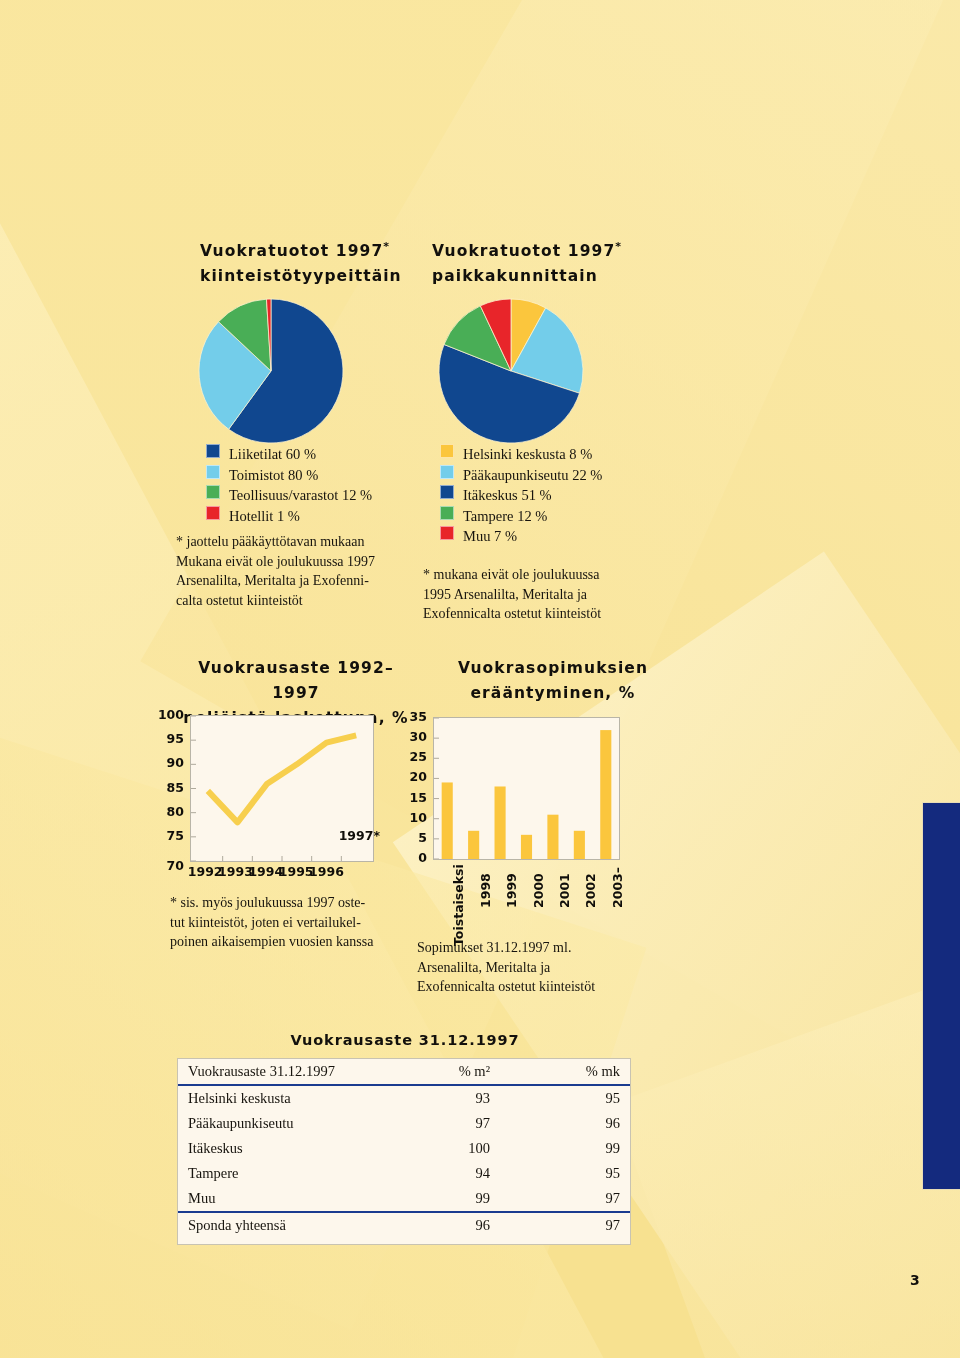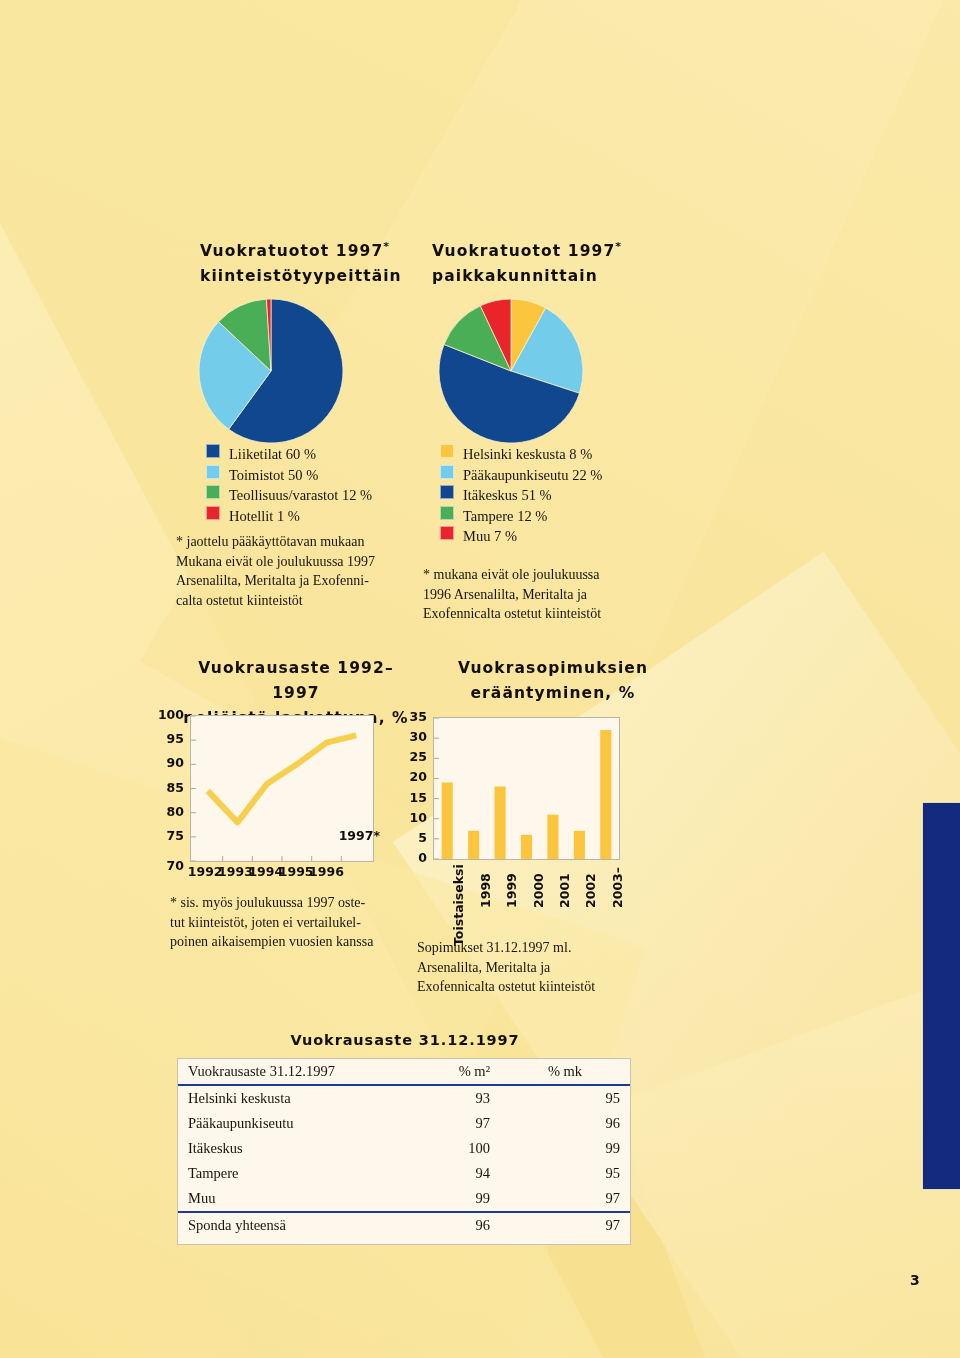"Toimistot 50 %" span { text: 50 -> 80 }
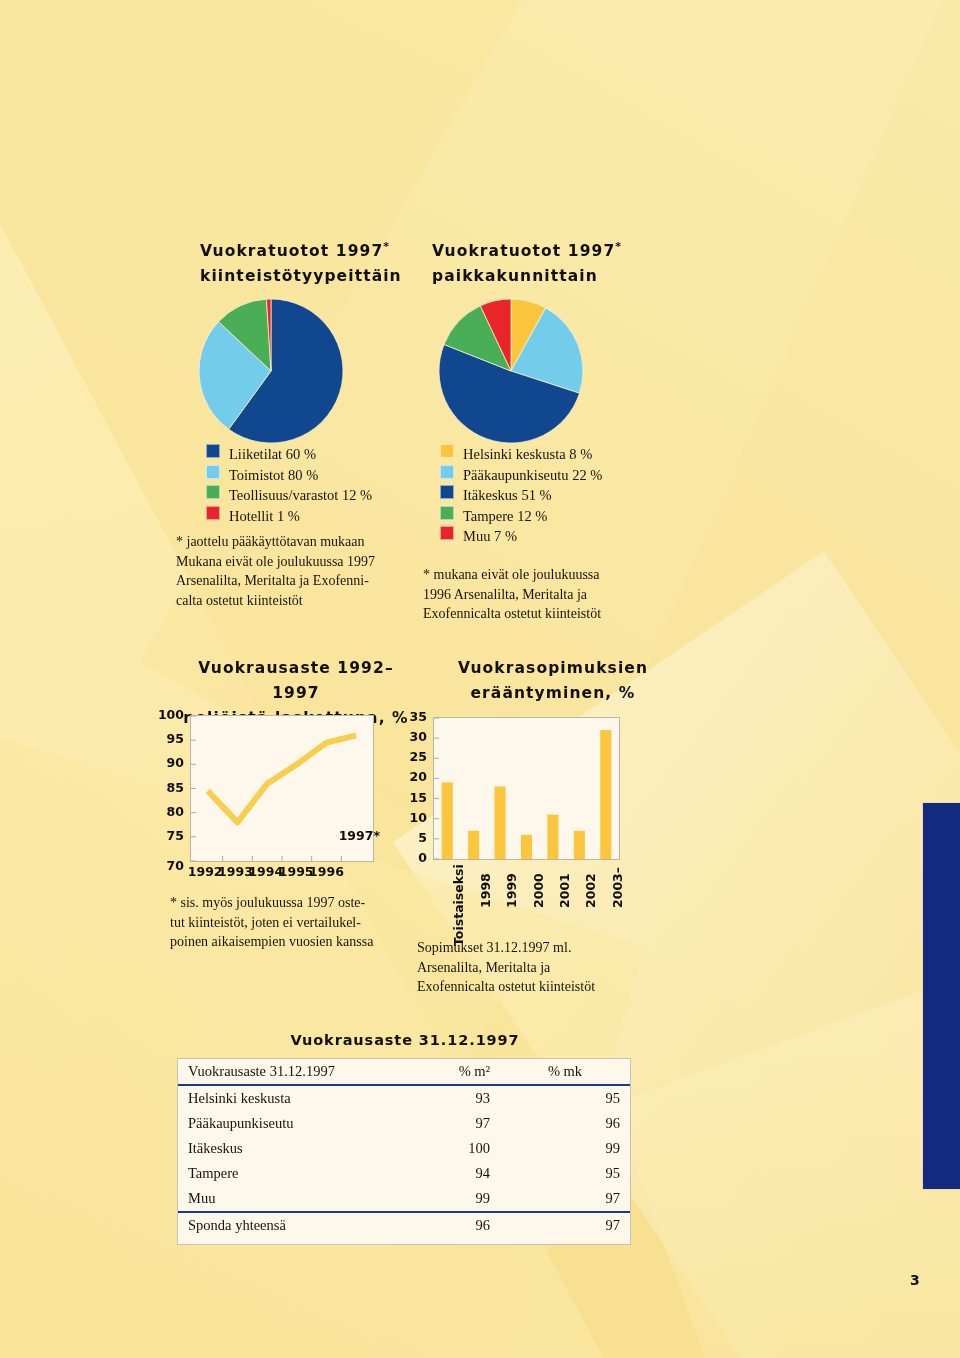"1996 Arsenalilta, Meritalta ja" div { text: 1996 -> 1995 }
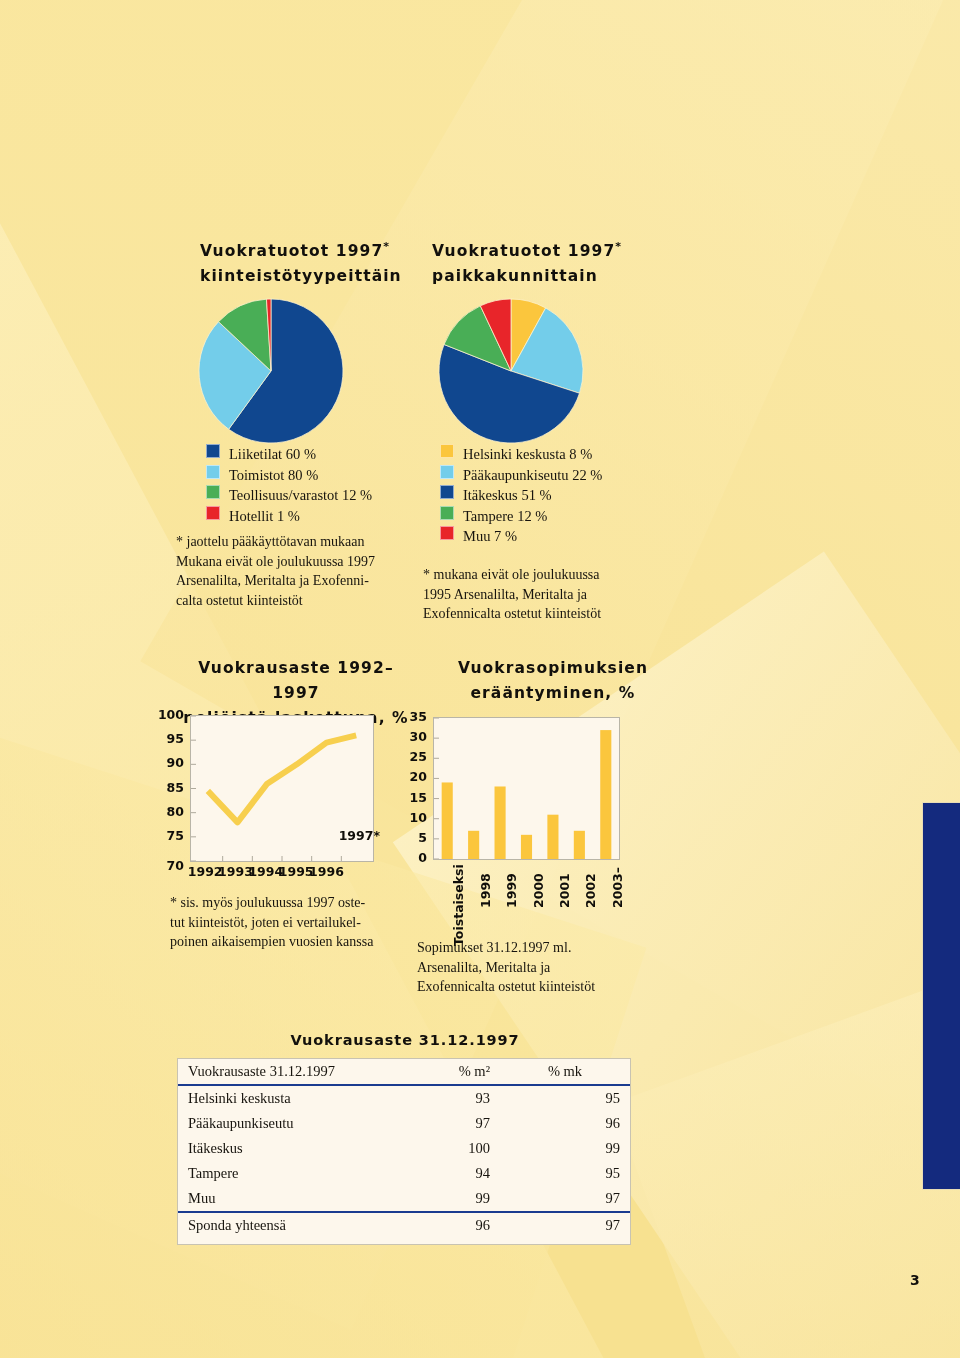"% mk" td.num { text-align: center -> none }
